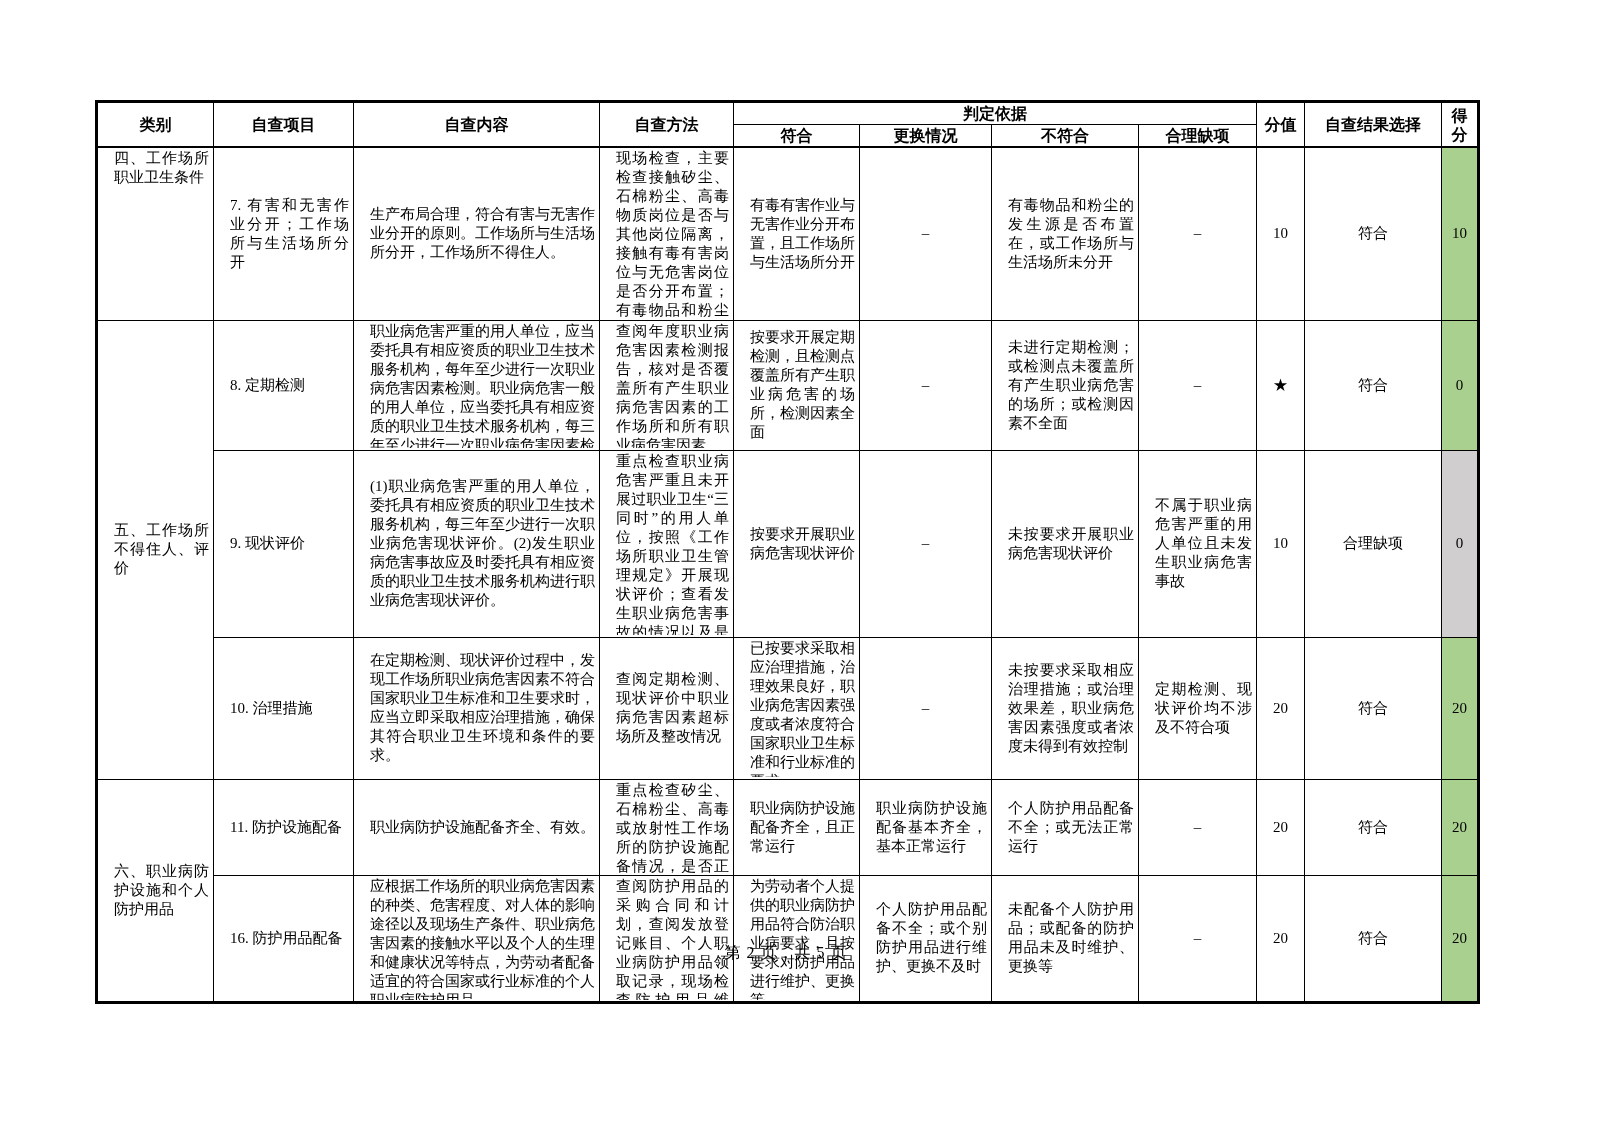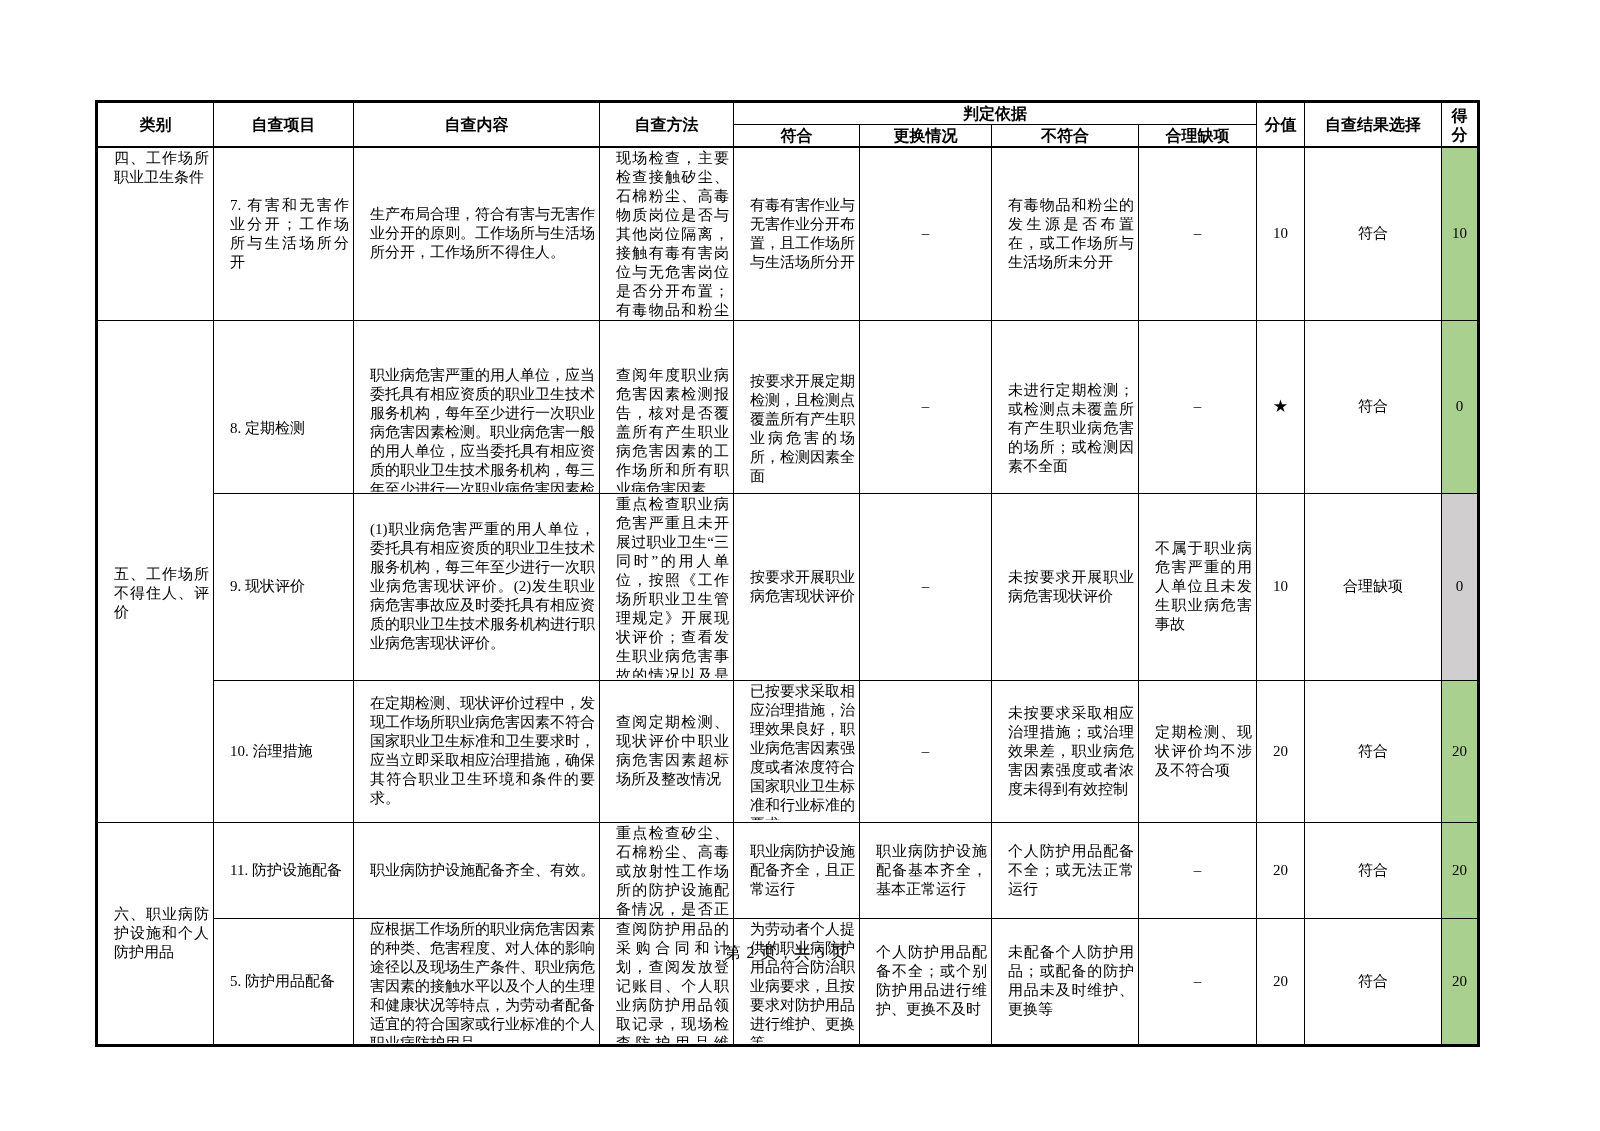"职业病危害严重的用人单位，应当委托具有相应资质的职业卫生技术服务机构，每年至少进" tr.r8 .cw { margin-top: 44px -> none }
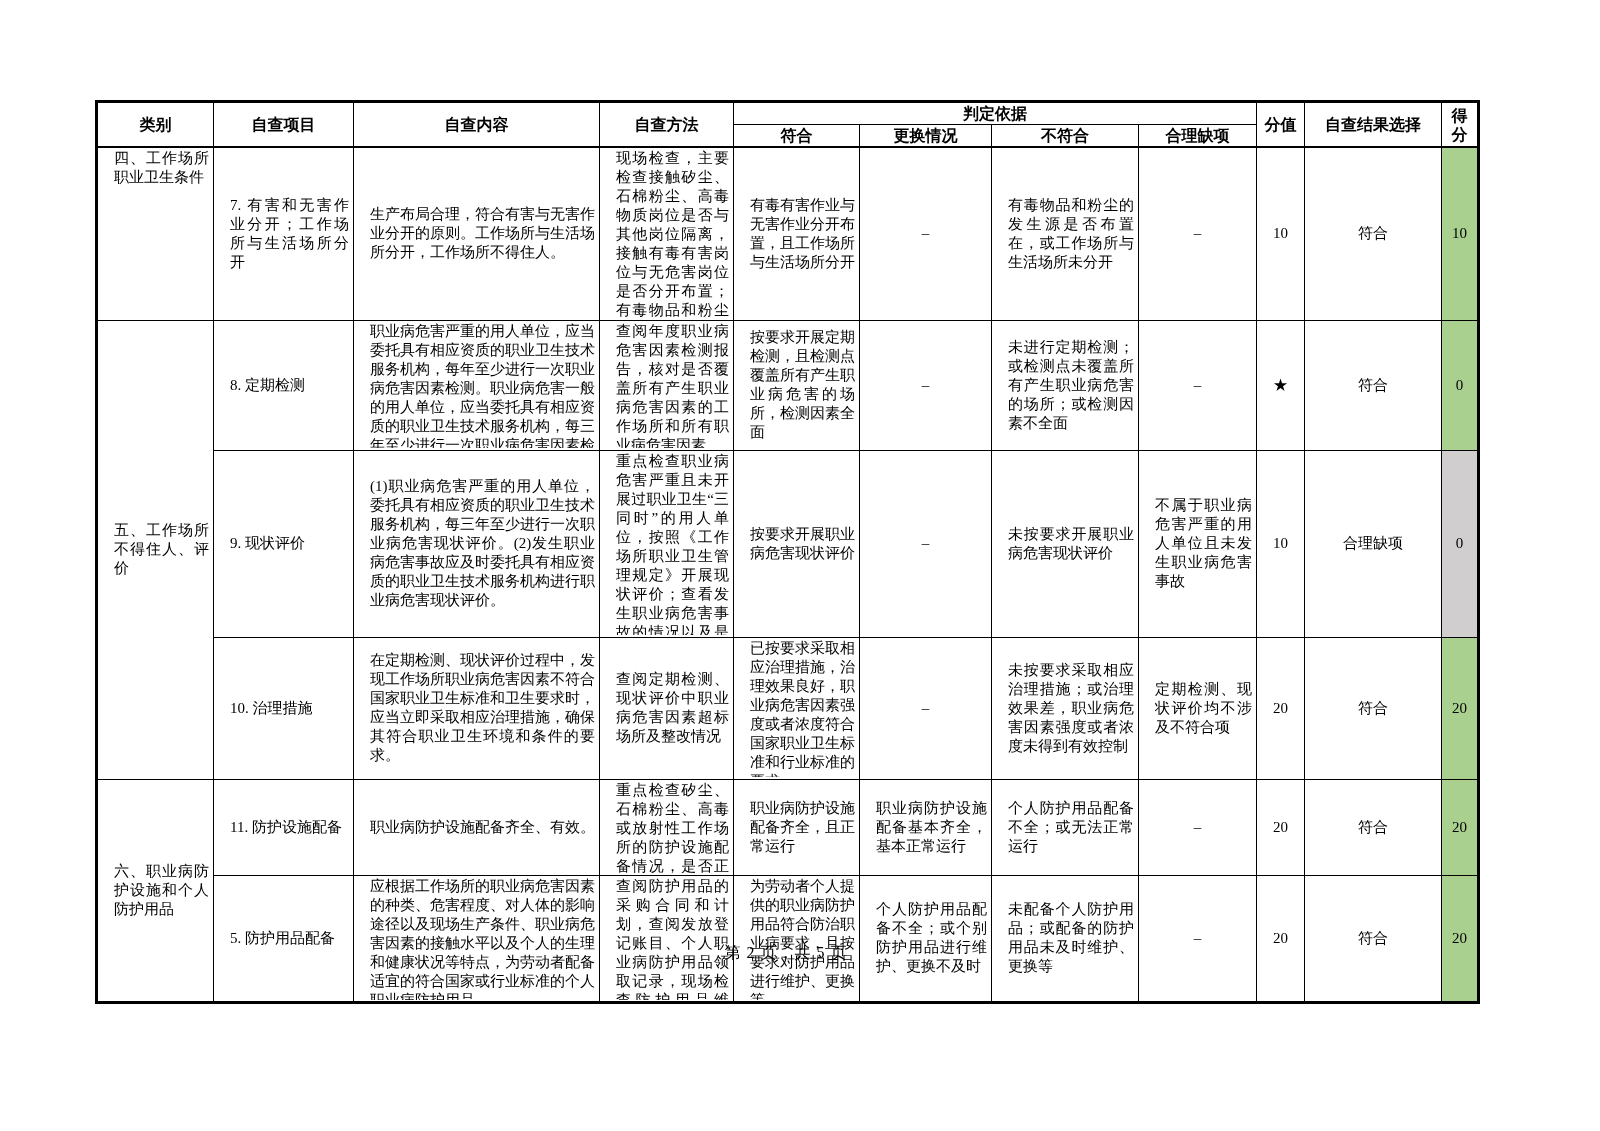"5. 防护用品配备" div.cw { text: 5 -> 16 }
